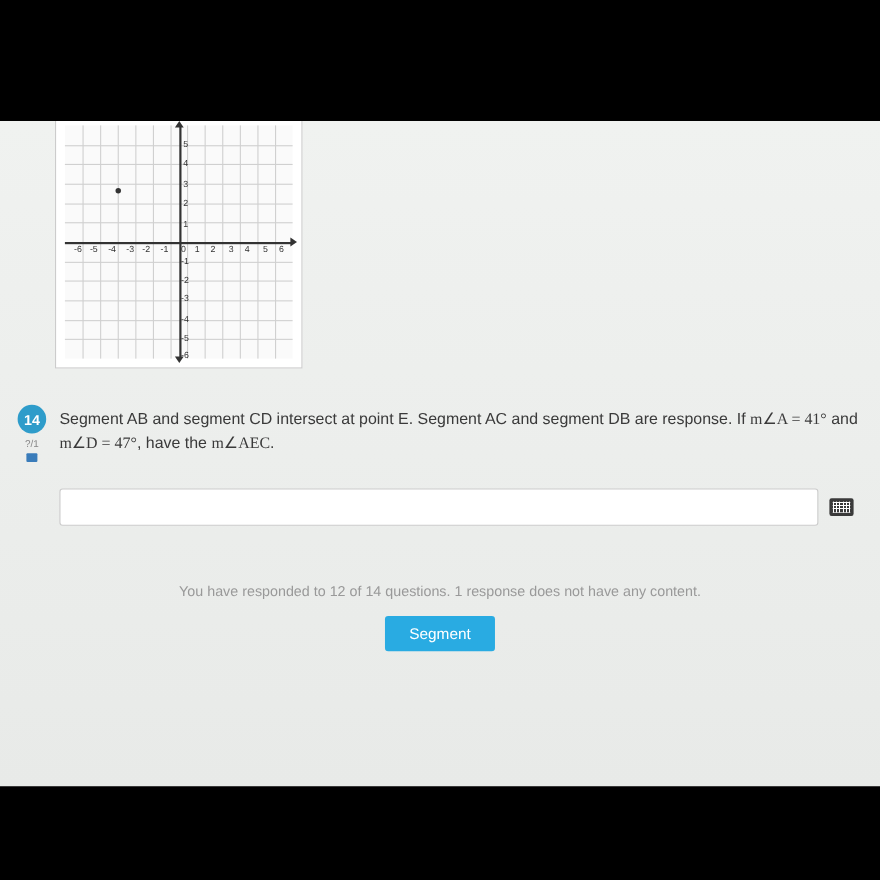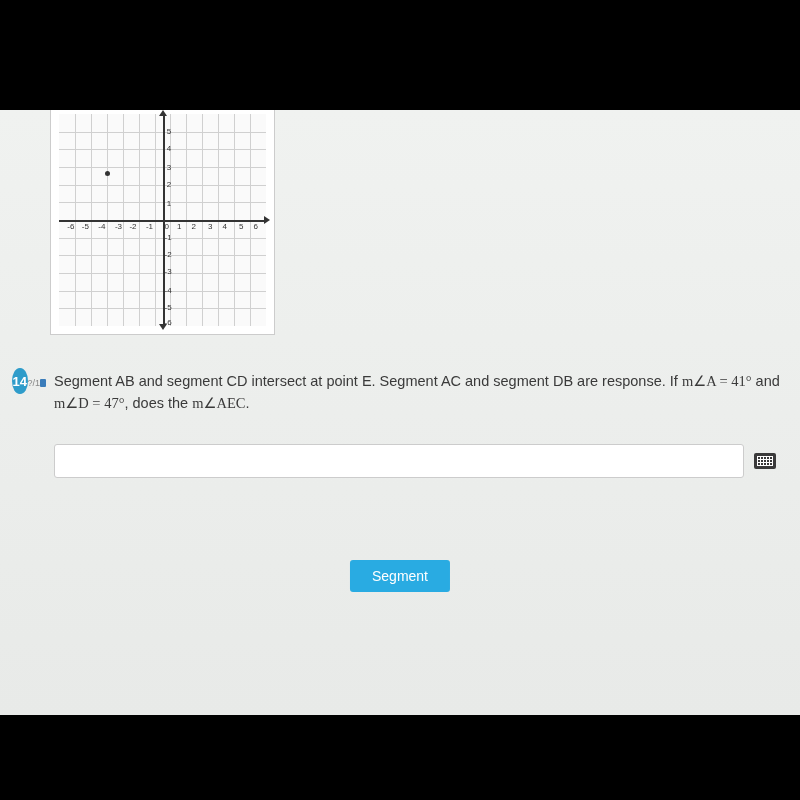"14" .question-number-col { flex-direction: none -> column }
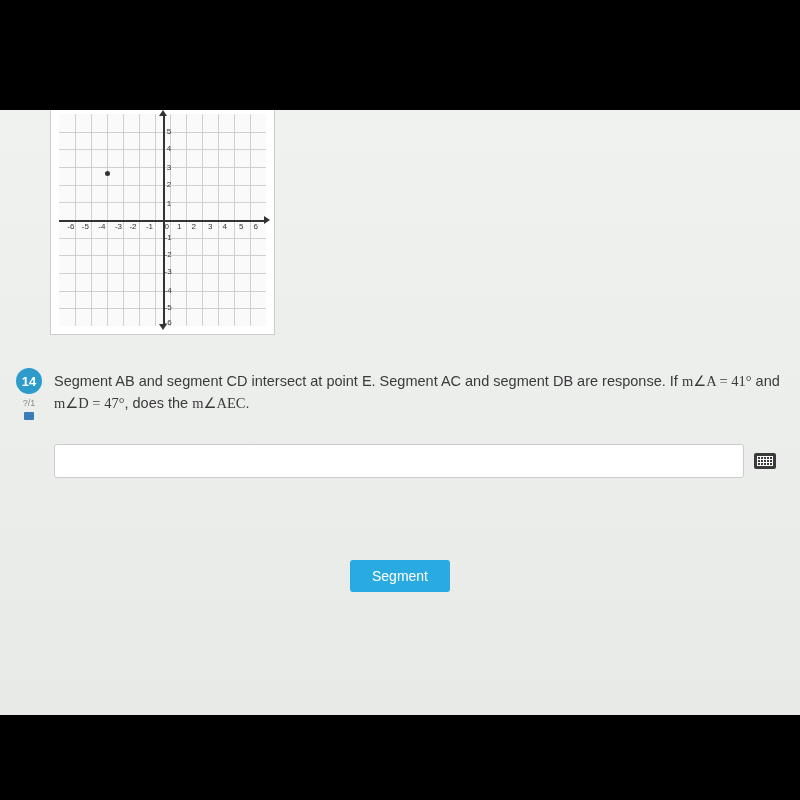", does the" span { text: does -> have }
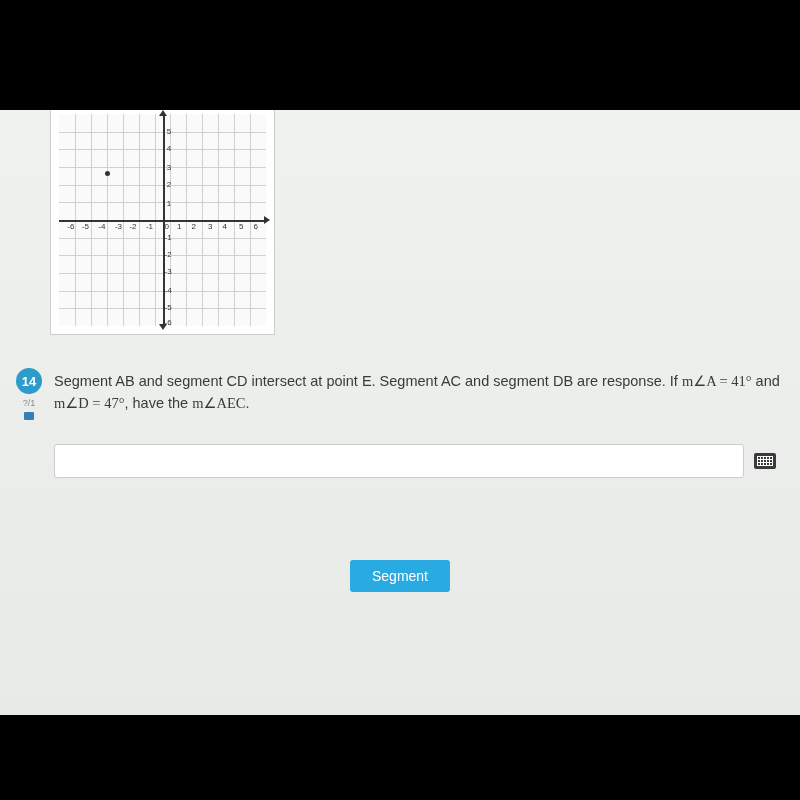"You have responded to 12" div.status-text { html: none -> <div>You have responded to 12 of 14 questions. 1 response does not have any content.</div> }
